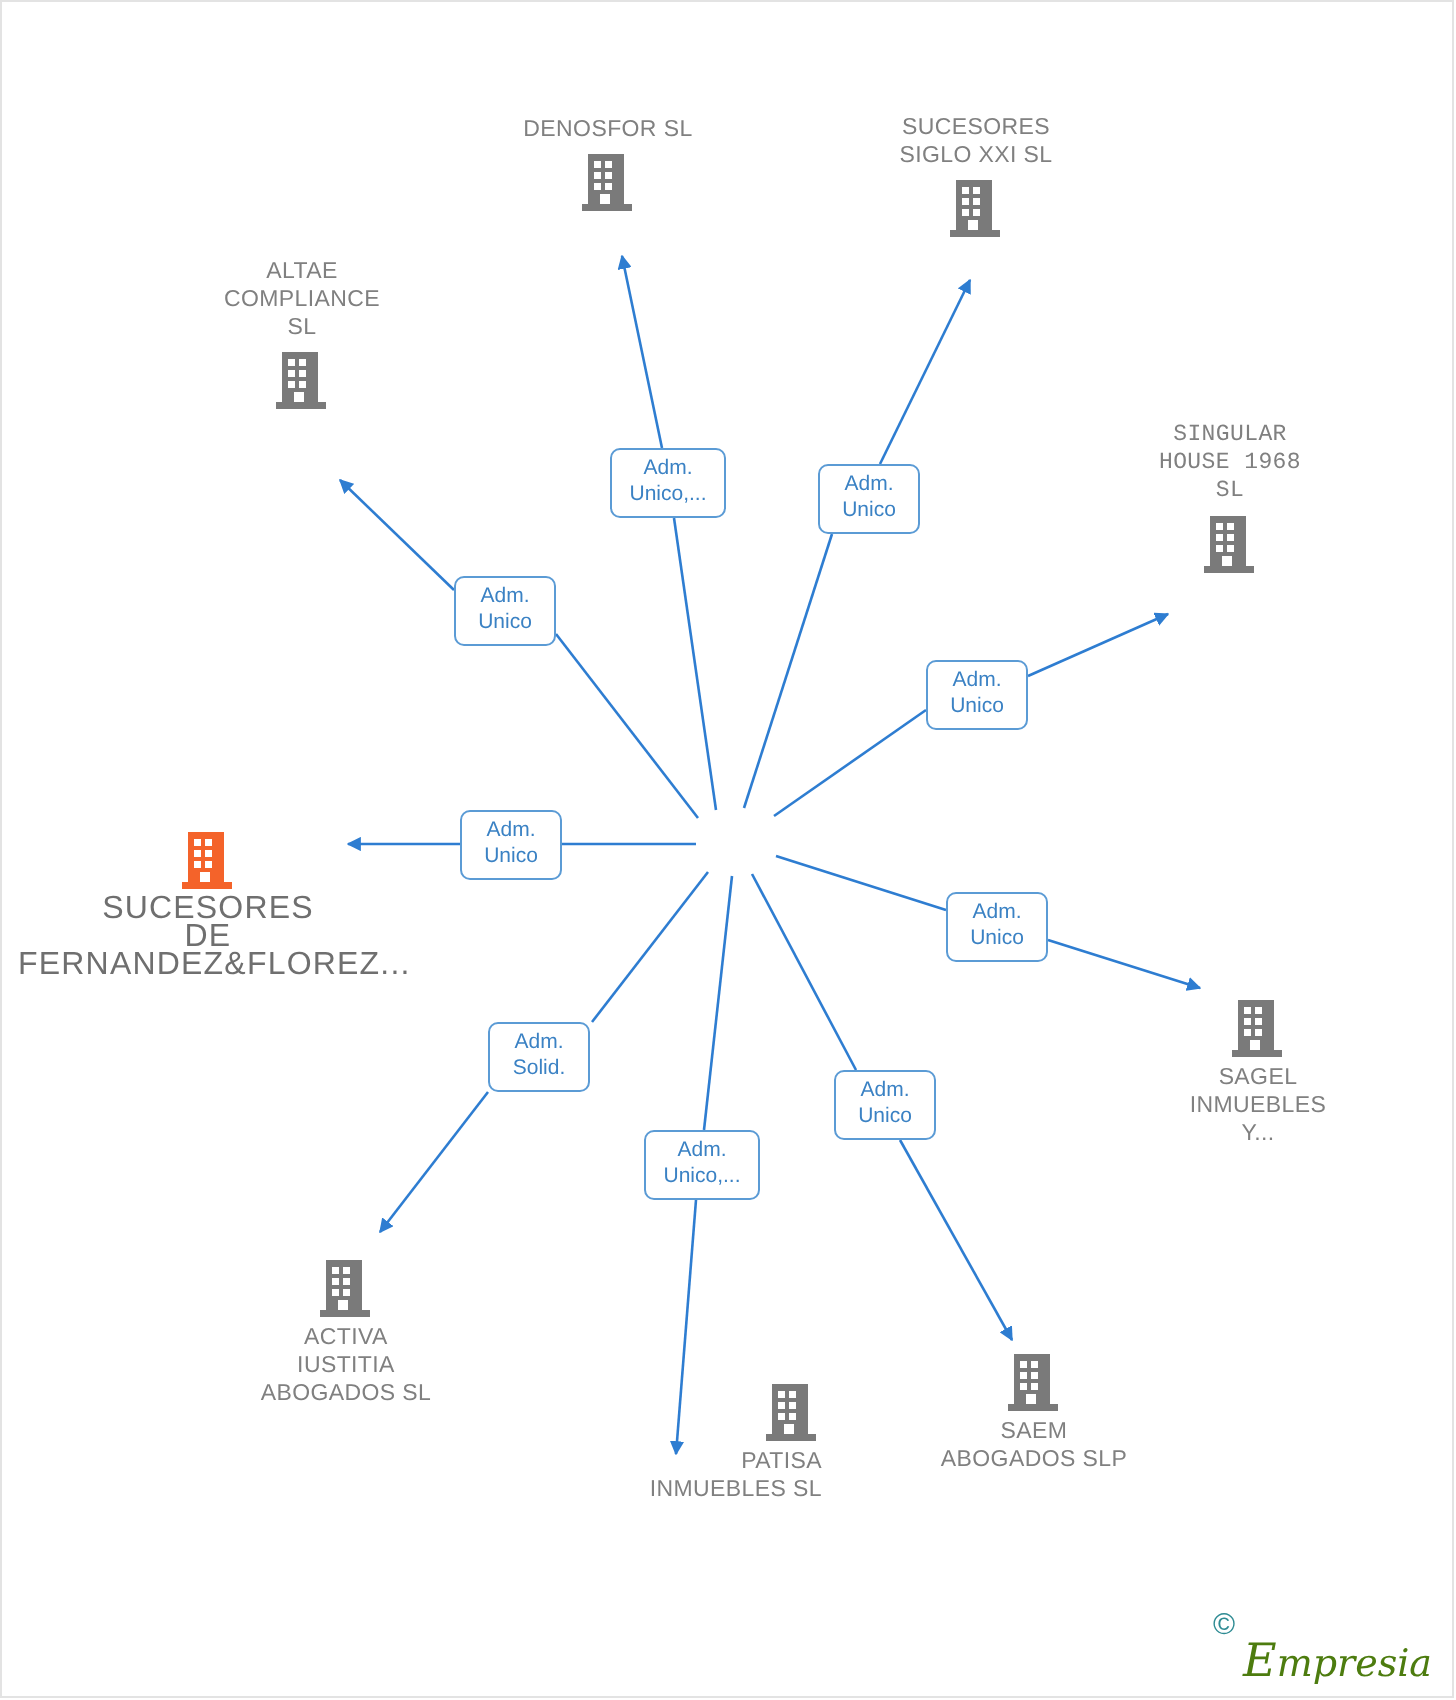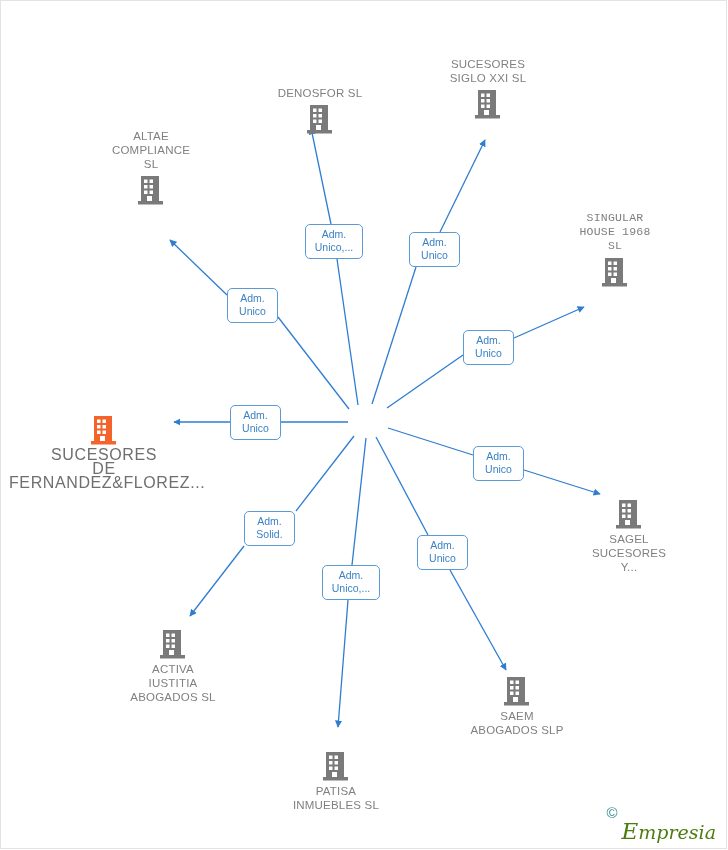"DENOSFOR SL" div.node { left: 320px -> 304px; margin-top: 28px -> none }
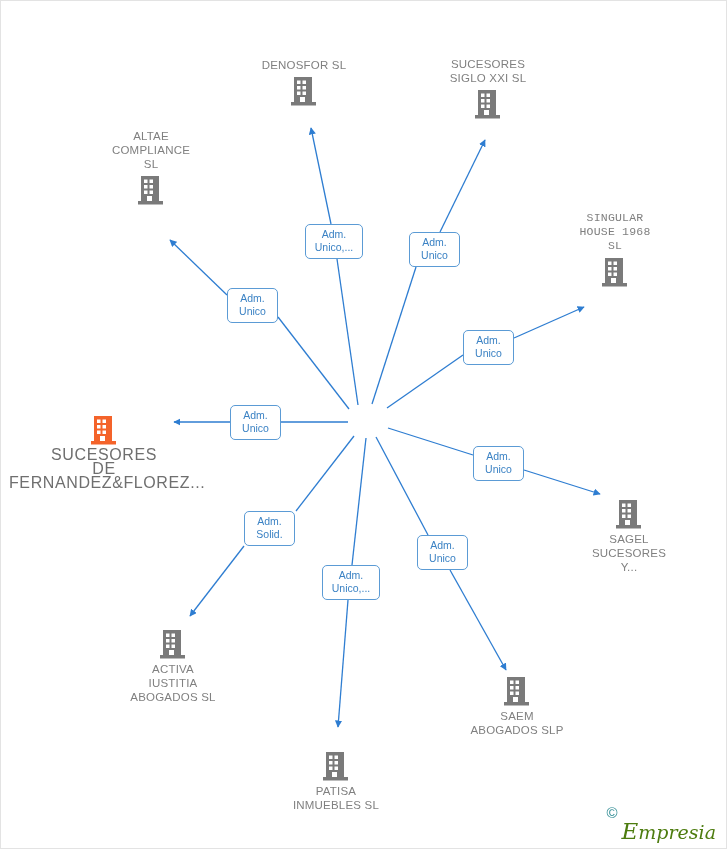"SAGEL" span.node-label { text: SUCESORES -> INMUEBLES }
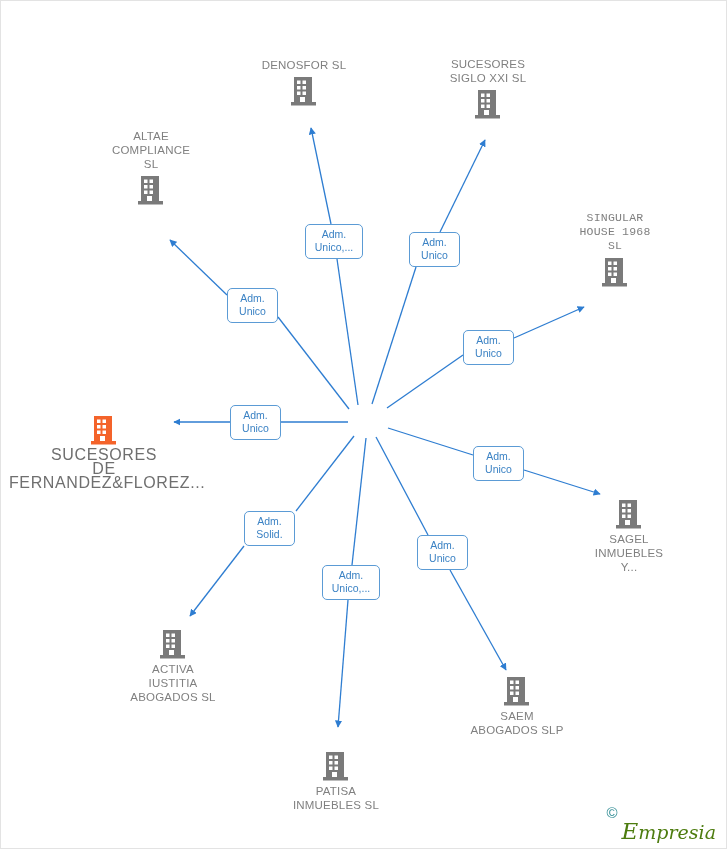"PATISA" div.node { text-align: none -> right; top: 750px -> 690px }
